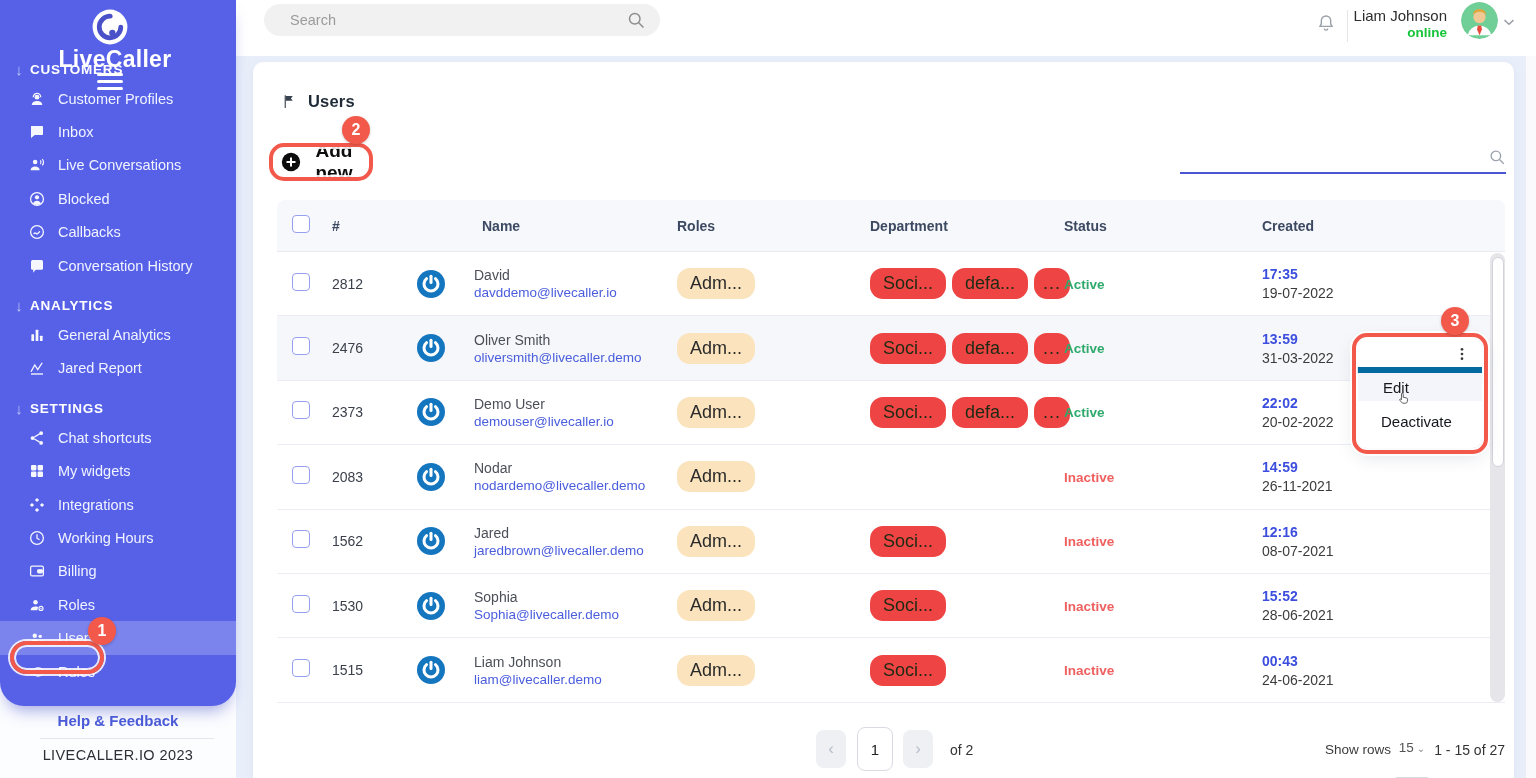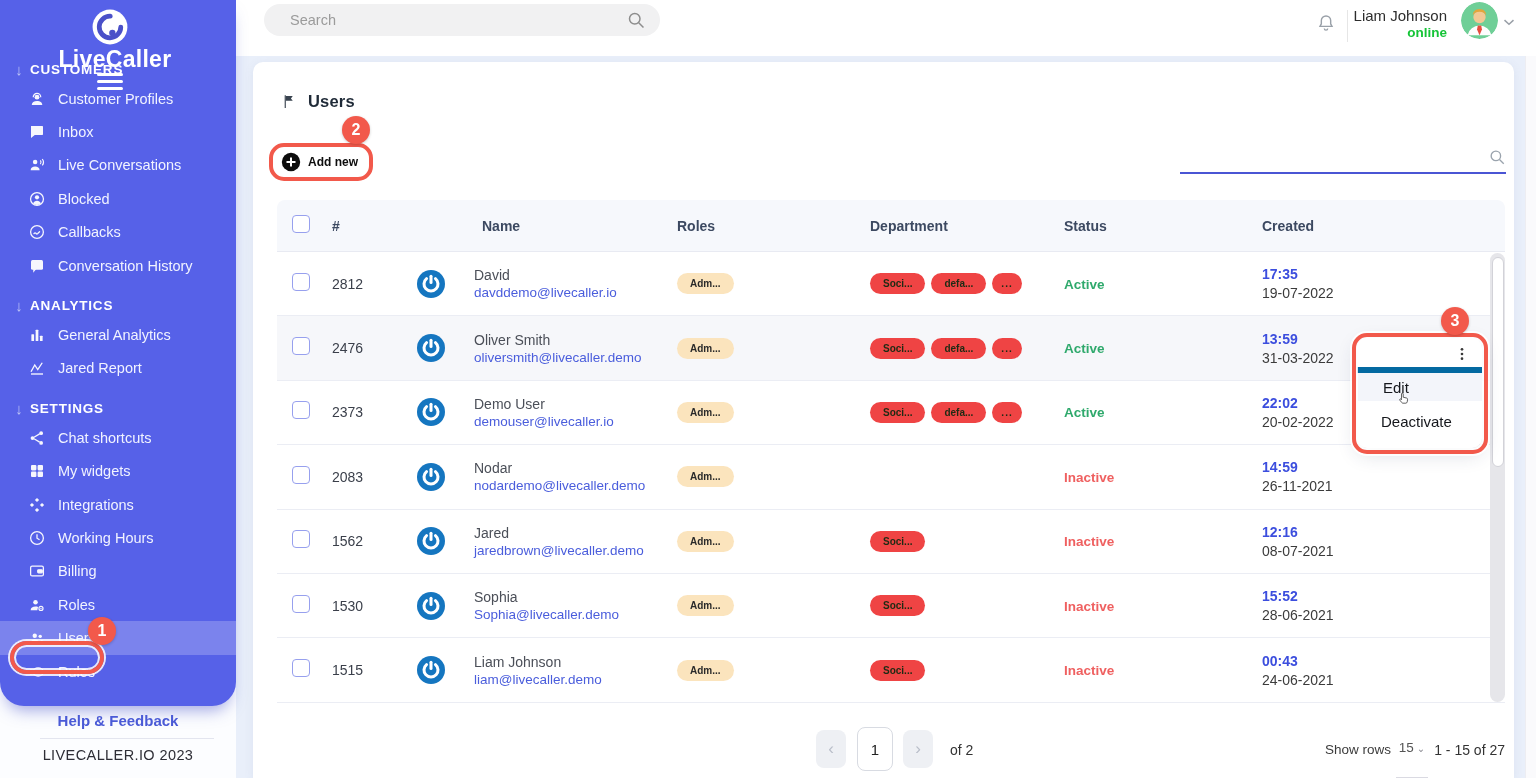"Add new" .add-btn b { font-size: 12px -> 19px }
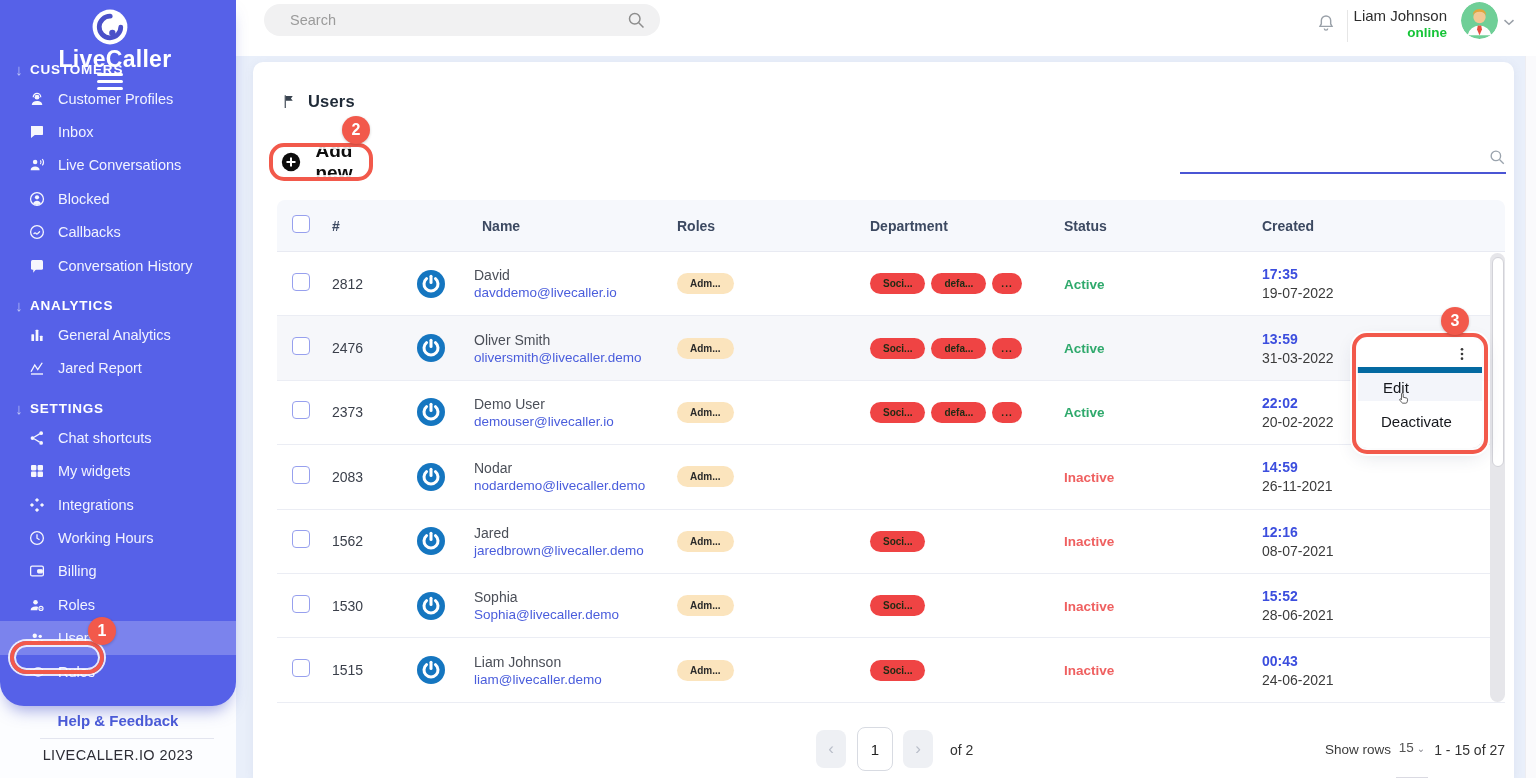"Adm..." .pill { font-size: 10px -> 18px; font-weight: bold -> normal }
